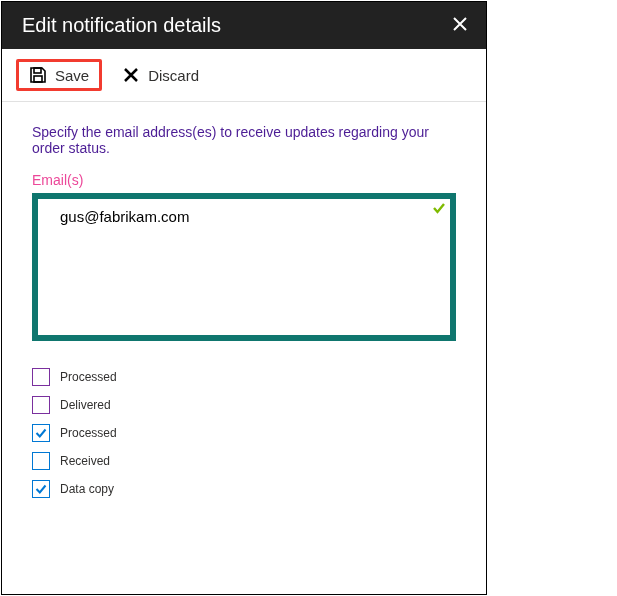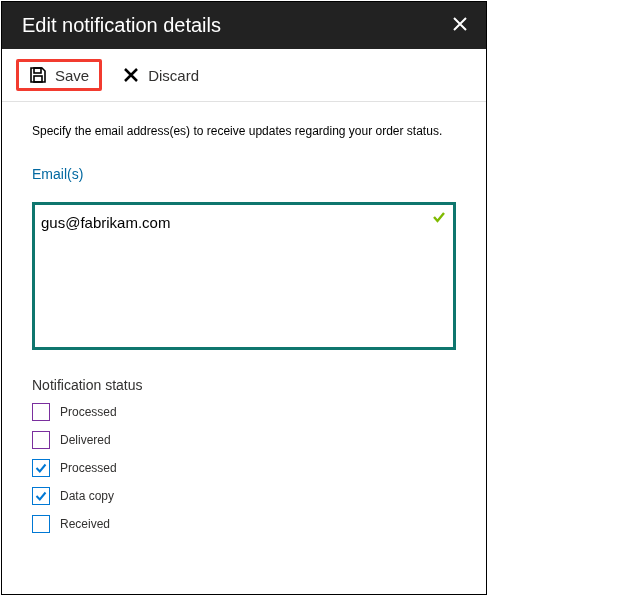"Specify the email address(es) to" .intro { color: #000000 -> #4c1d95; font-size: 12px -> 14px; margin-bottom: 28px -> 16px }
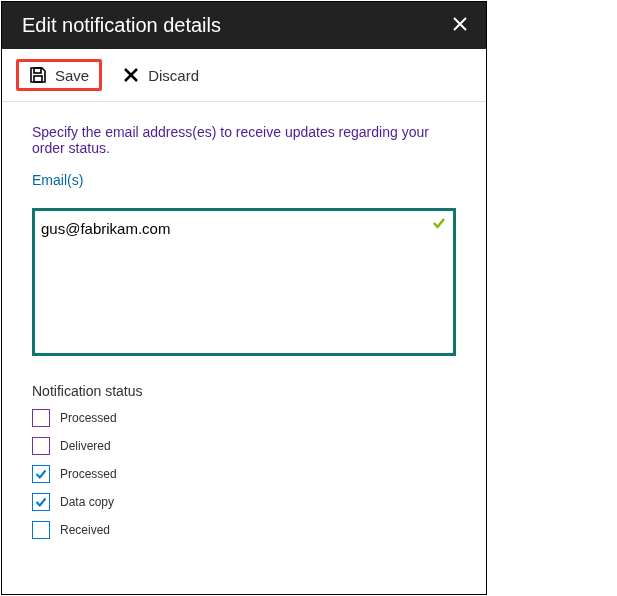"Email(s)" .field-label { color: #0369a1 -> #ec4899; margin-bottom: 20px -> 5px }
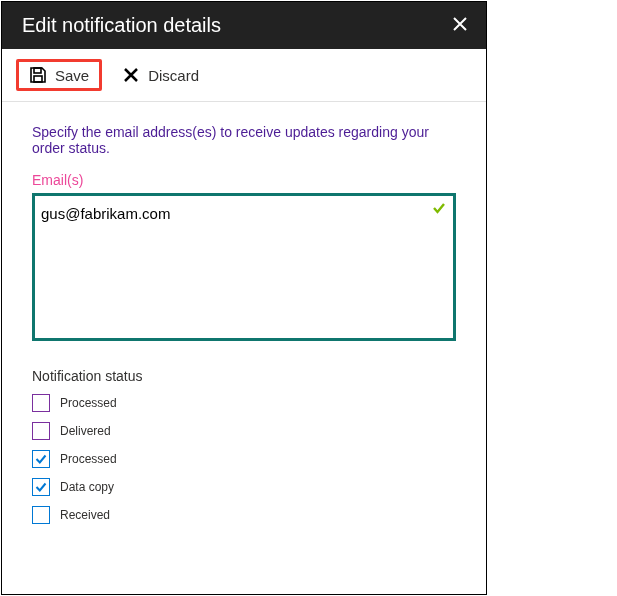"gus@fabrikam.com" .email-box { border: 3px solid #0f766e -> 6px solid #0f766e; padding: 8px 28px 8px 6px -> 8px 28px 8px 22px }
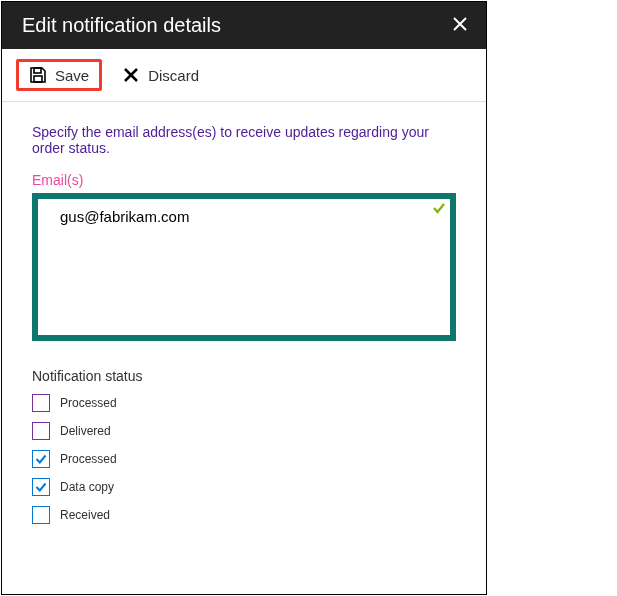"Notification status" div.status-label { html: <div>Notification status</div> -> none }
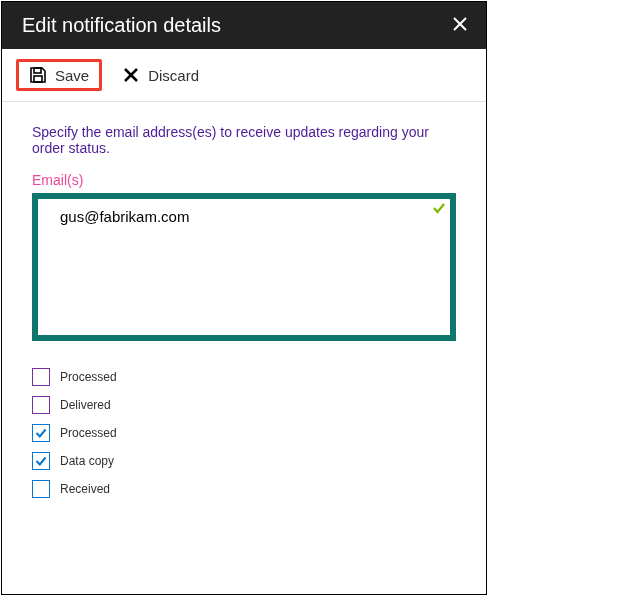"Data copy" div.cb-row { order: before "Received" -> after "Received" }
